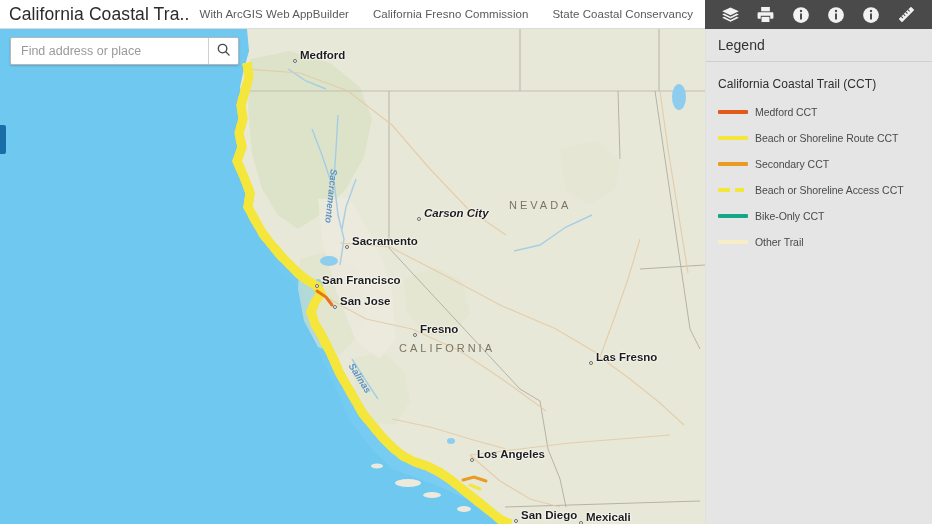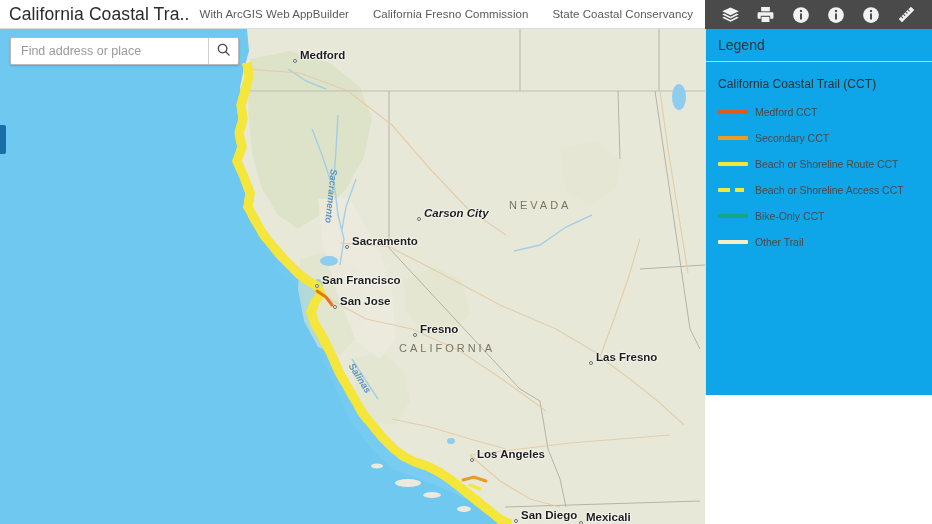"Legend" #legend-panel { background: #0ea5e9 -> #e5e5e5; height: 366px -> 495px }
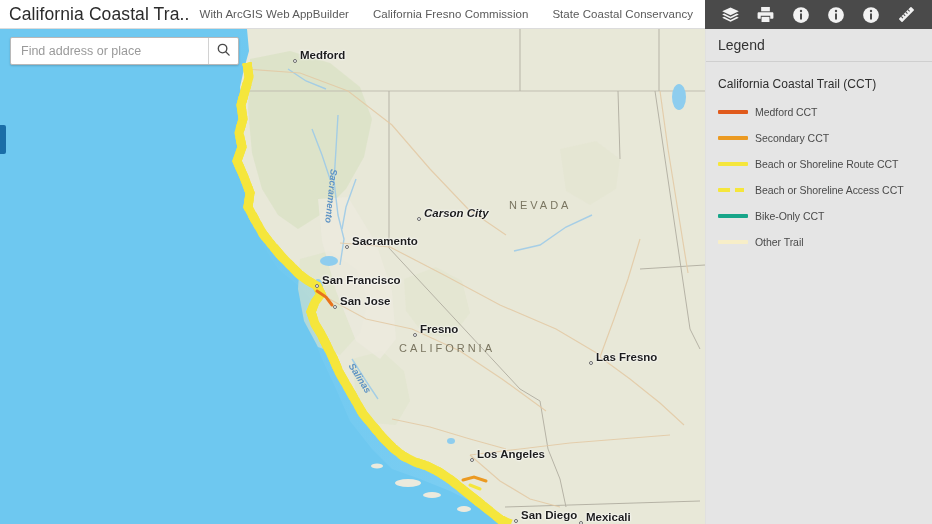"Secondary CCT" div.legend-row { order: before "Beach or Shoreline Route CCT" -> after "Beach or Shoreline Route CCT" }
